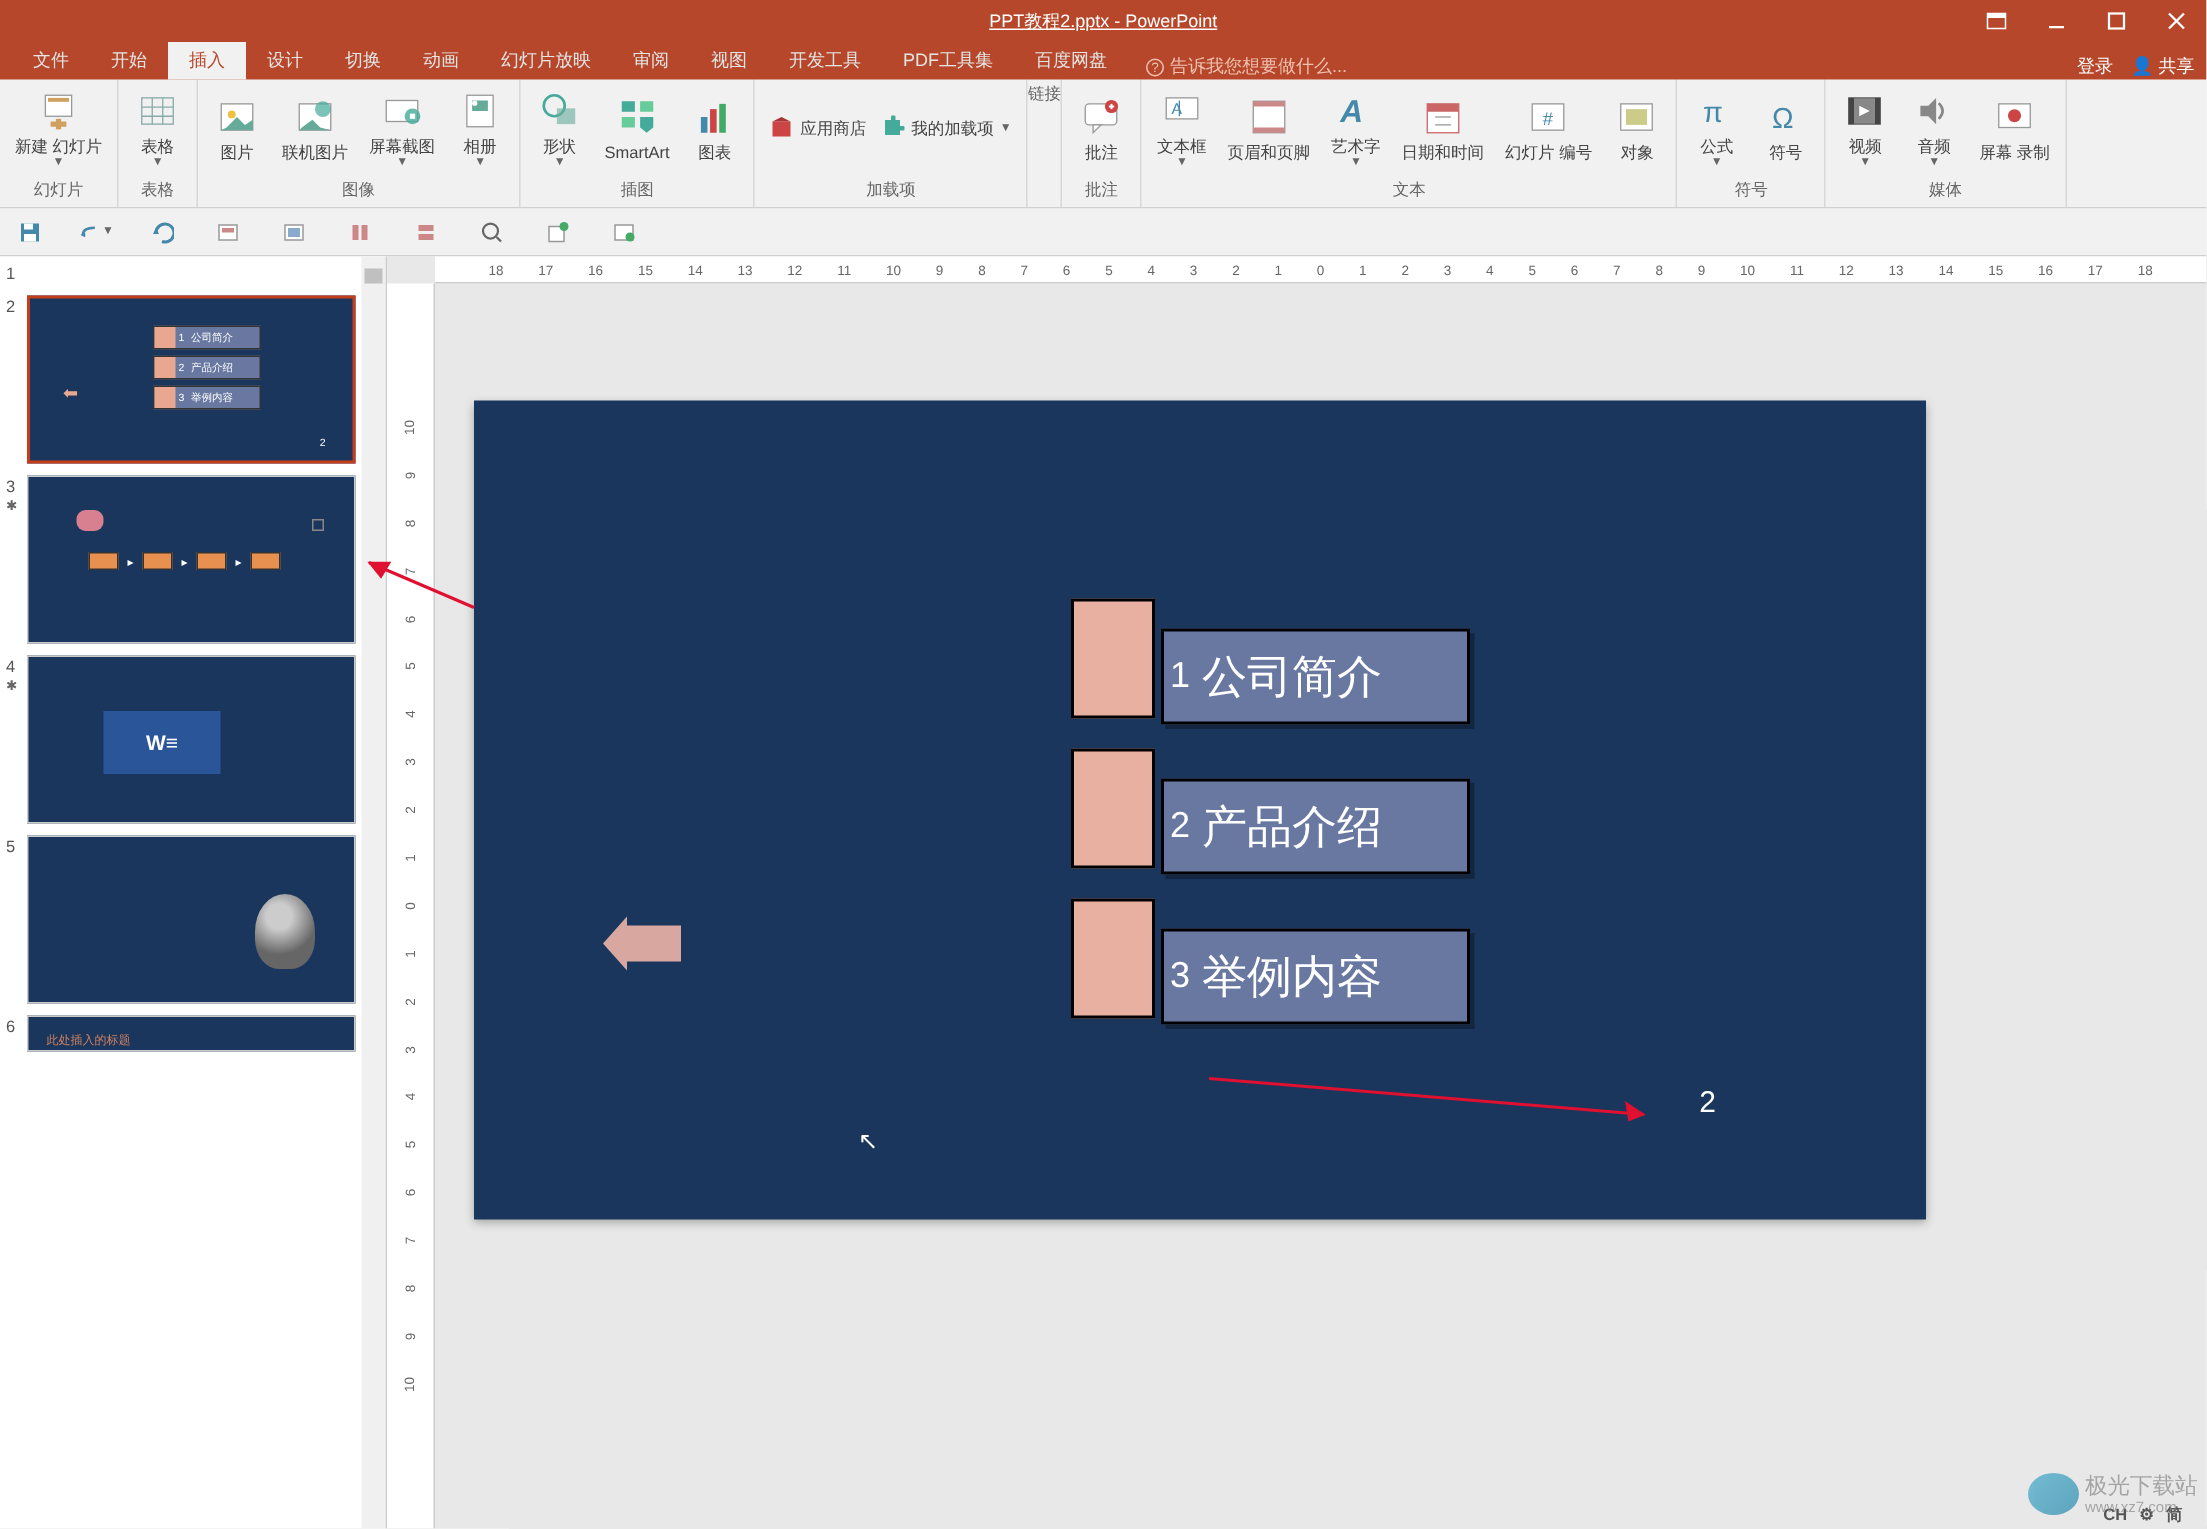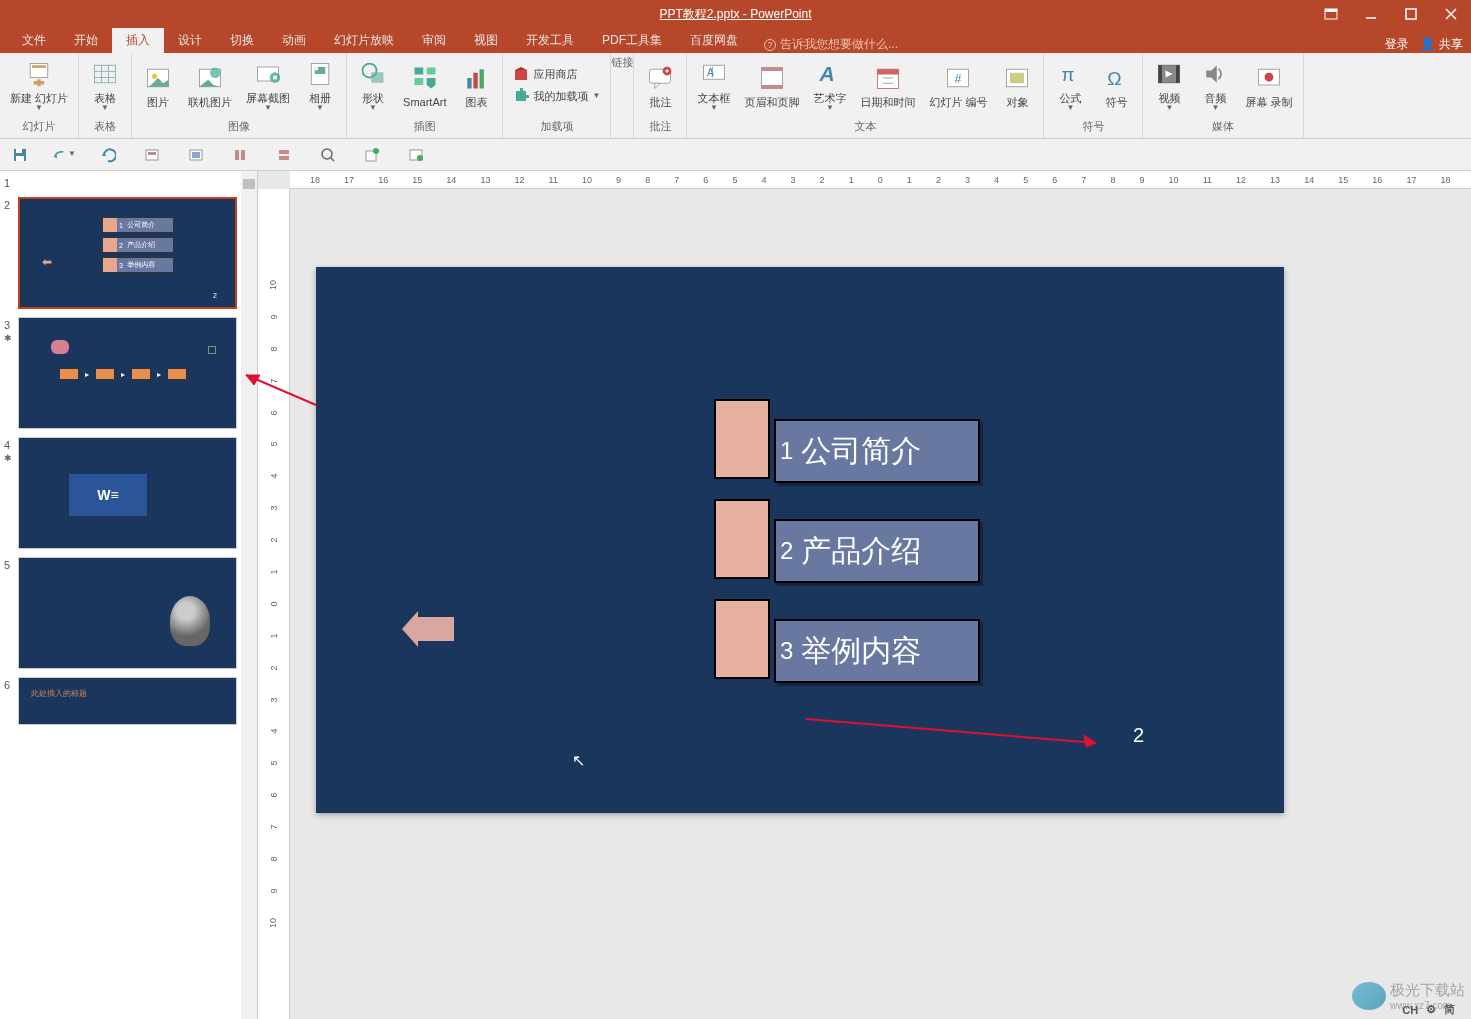"应用商店" .ribbon-stack { flex-direction: column -> row }
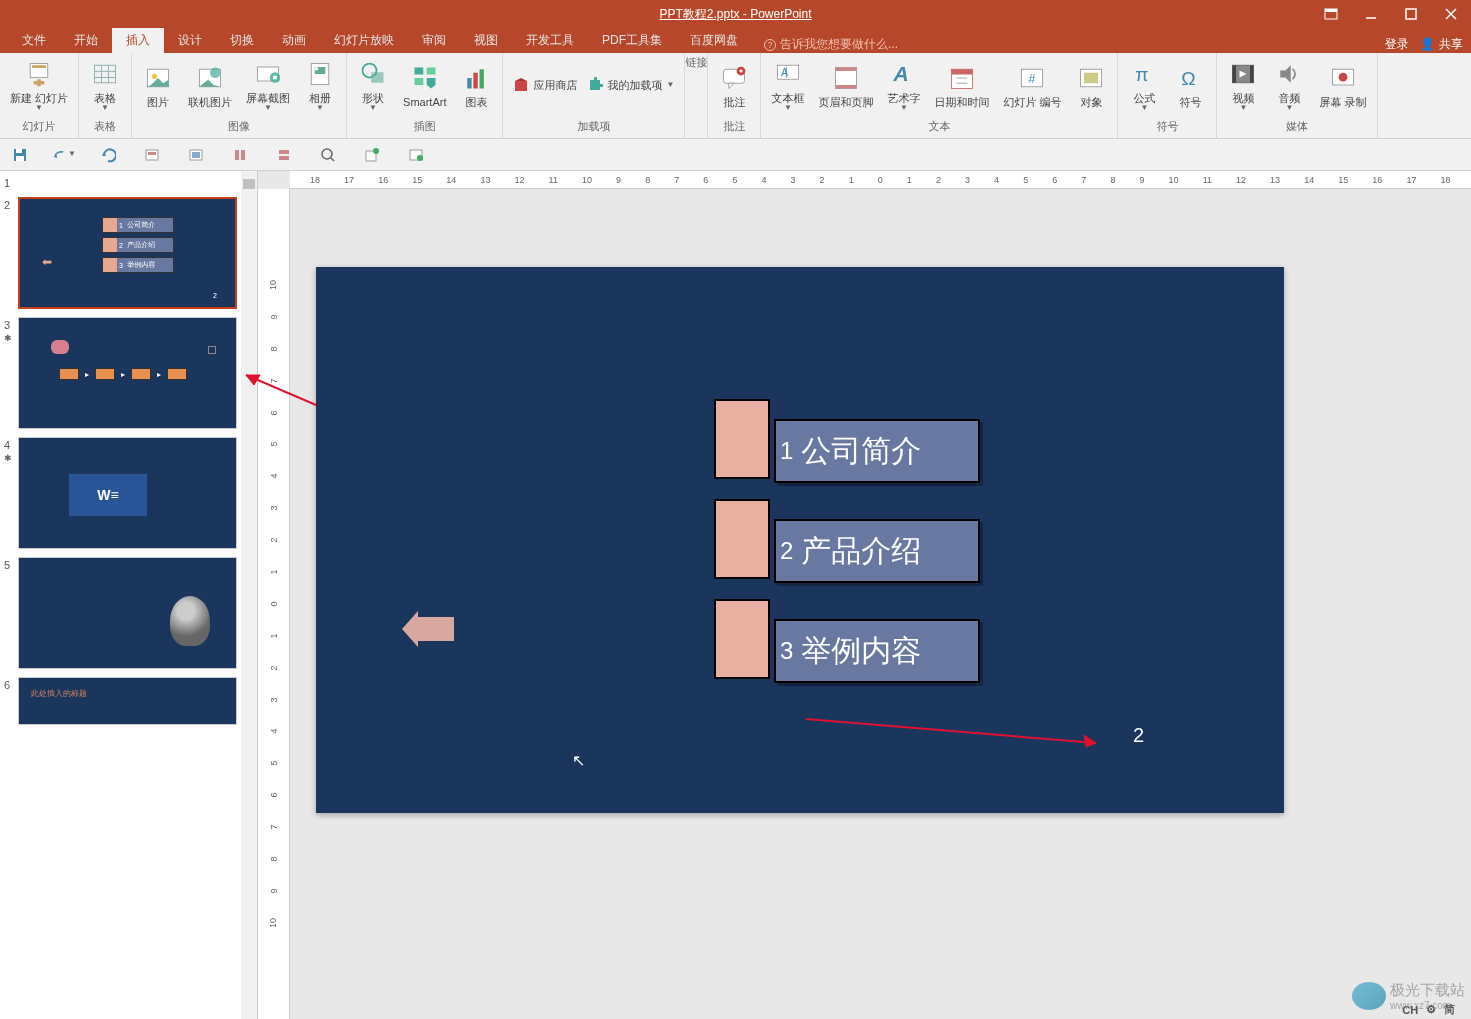"18" .ruler-h { padding: 0 8px -> 0 24px }
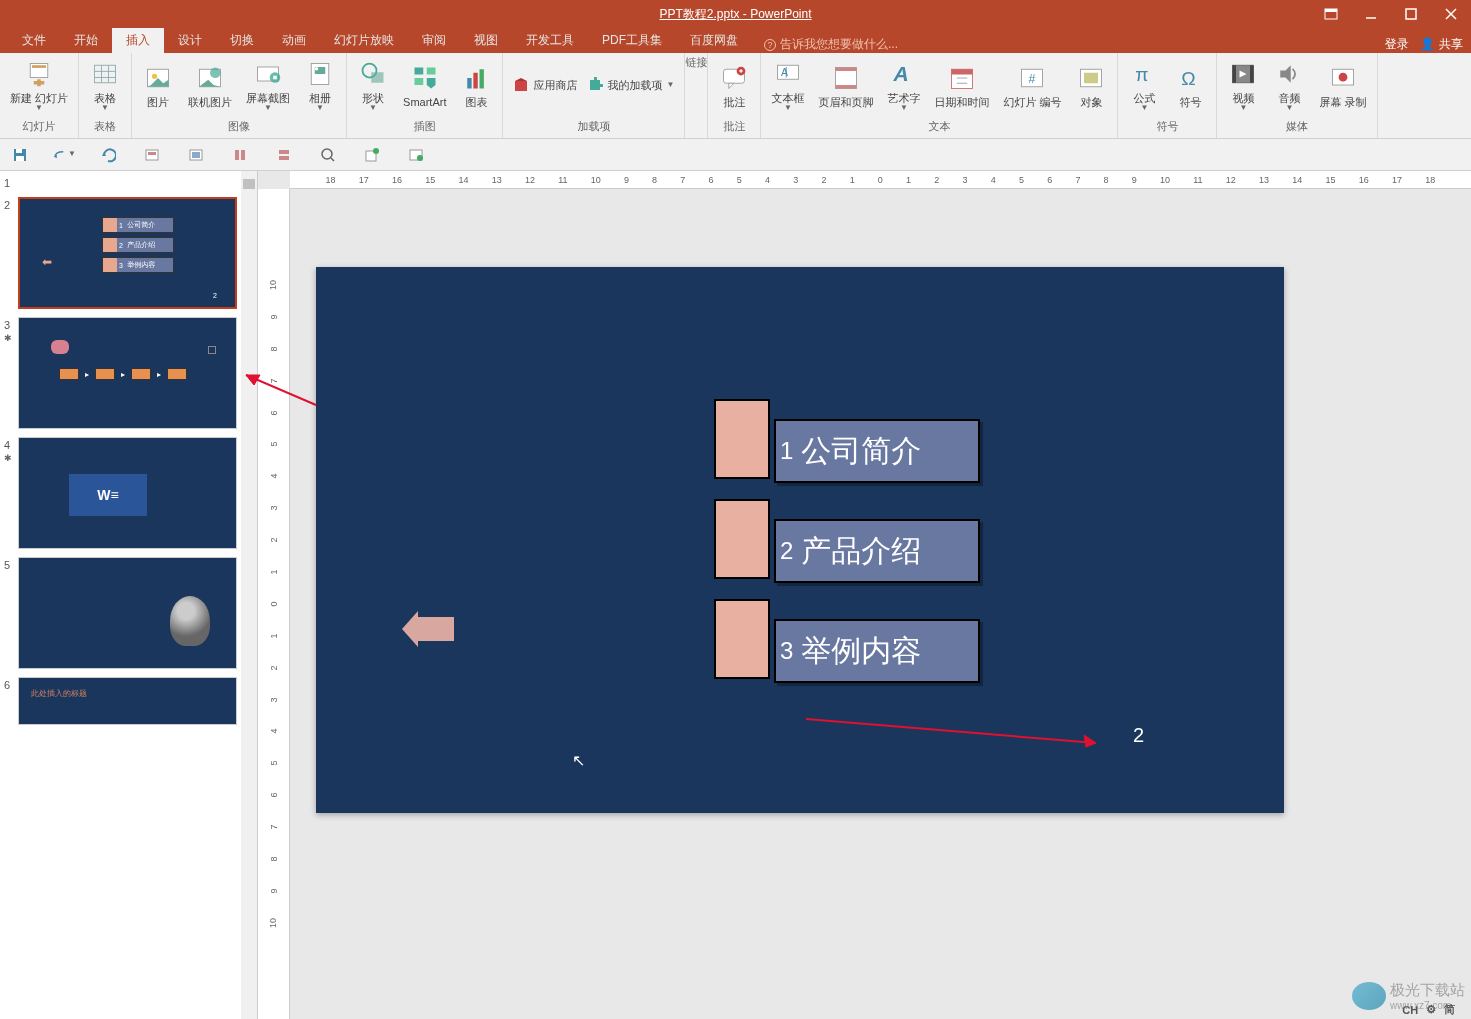"此处插入的标题" div.slide-thumb { height: 48px -> 24px }
